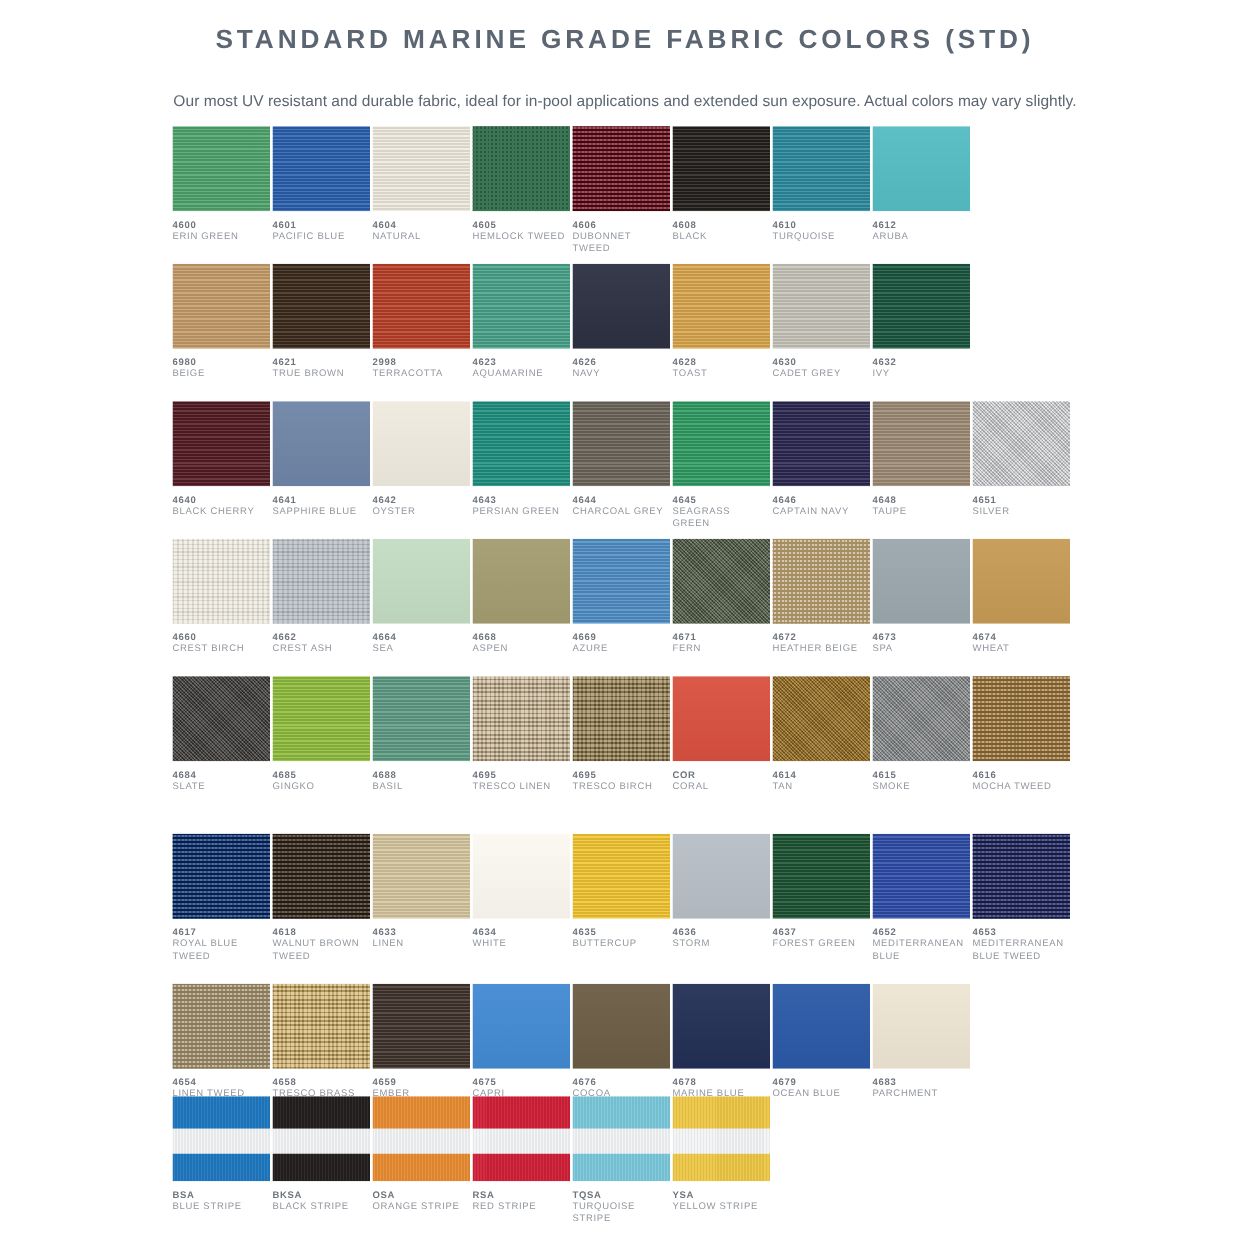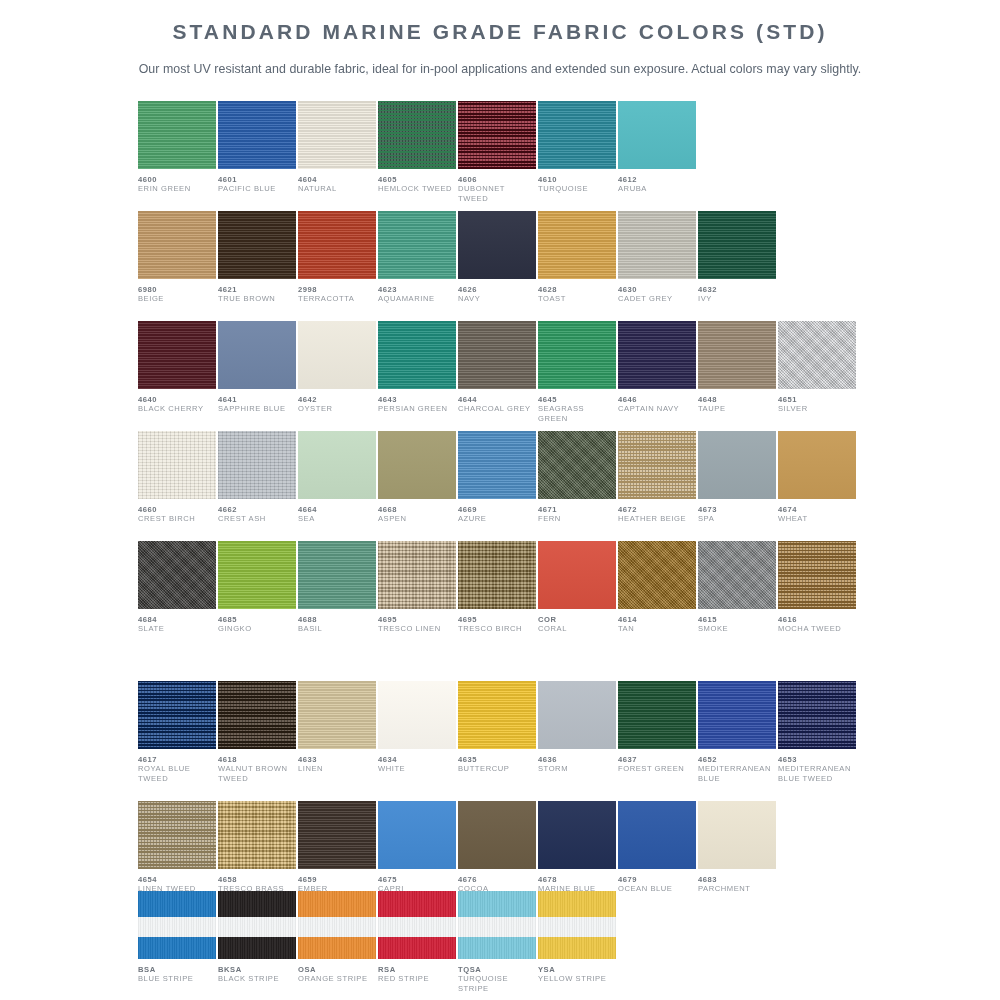"Our most UV resistant and" .page-subtitle { margin: 0 -> 12px }
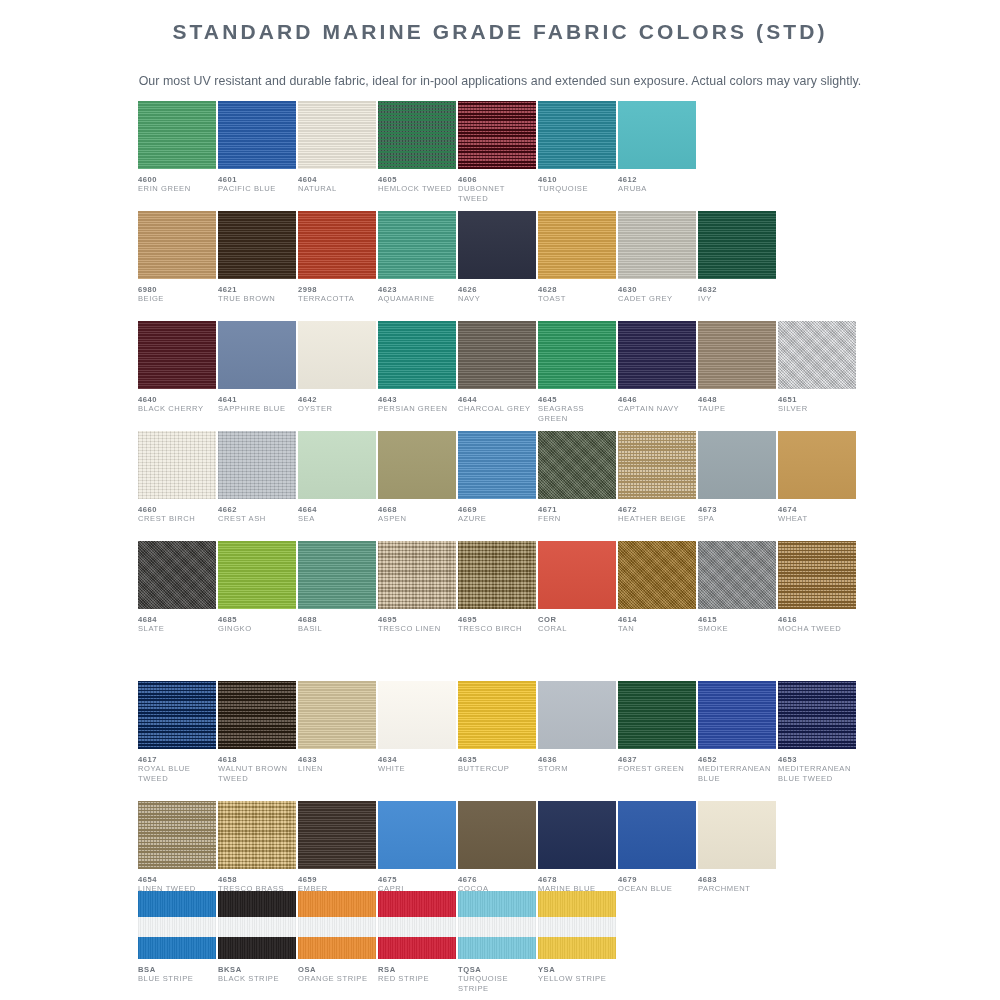"4608" div.cell { html: none -> <div> <div> <div></div> </div> <div> <span>4608</span> <span>BLACK</span> </div> </div> }
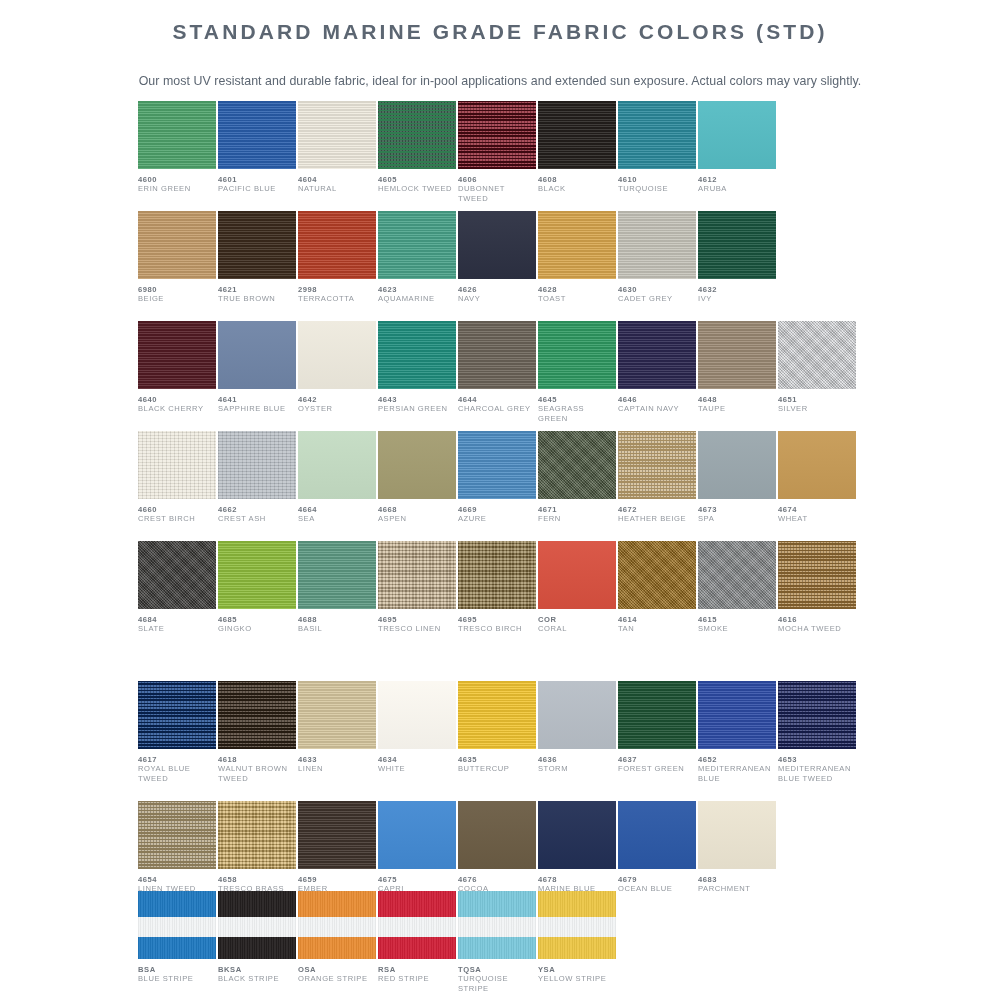"4684" div.row { height: 140px -> 126px }
